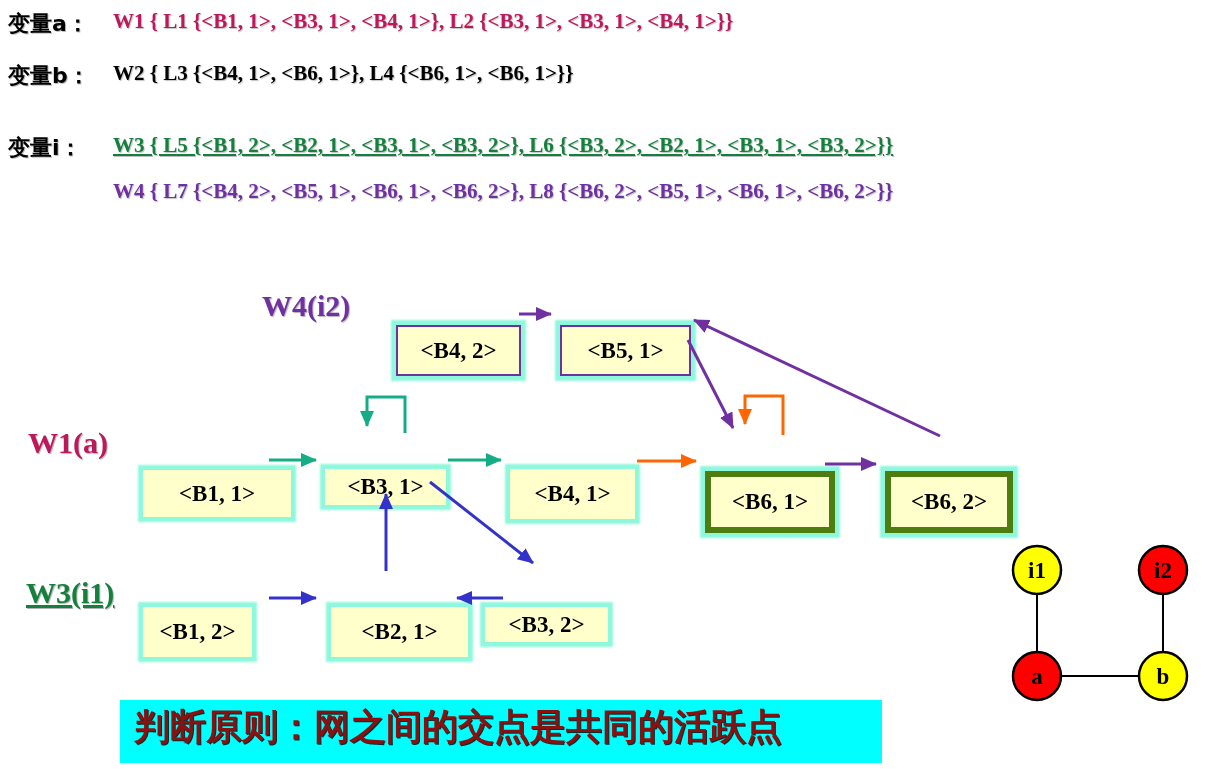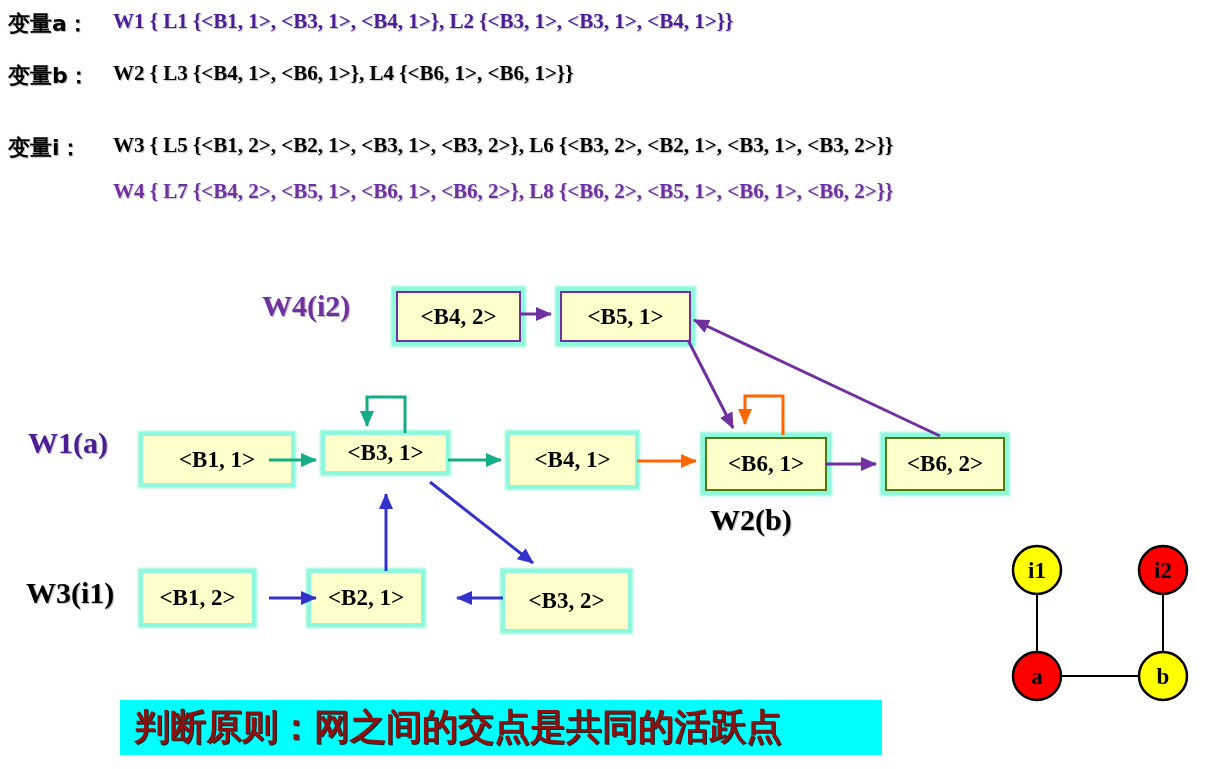"W1 { L1 {<B1, 1>," .c-teal { color: #4c1d95 -> #be185d }
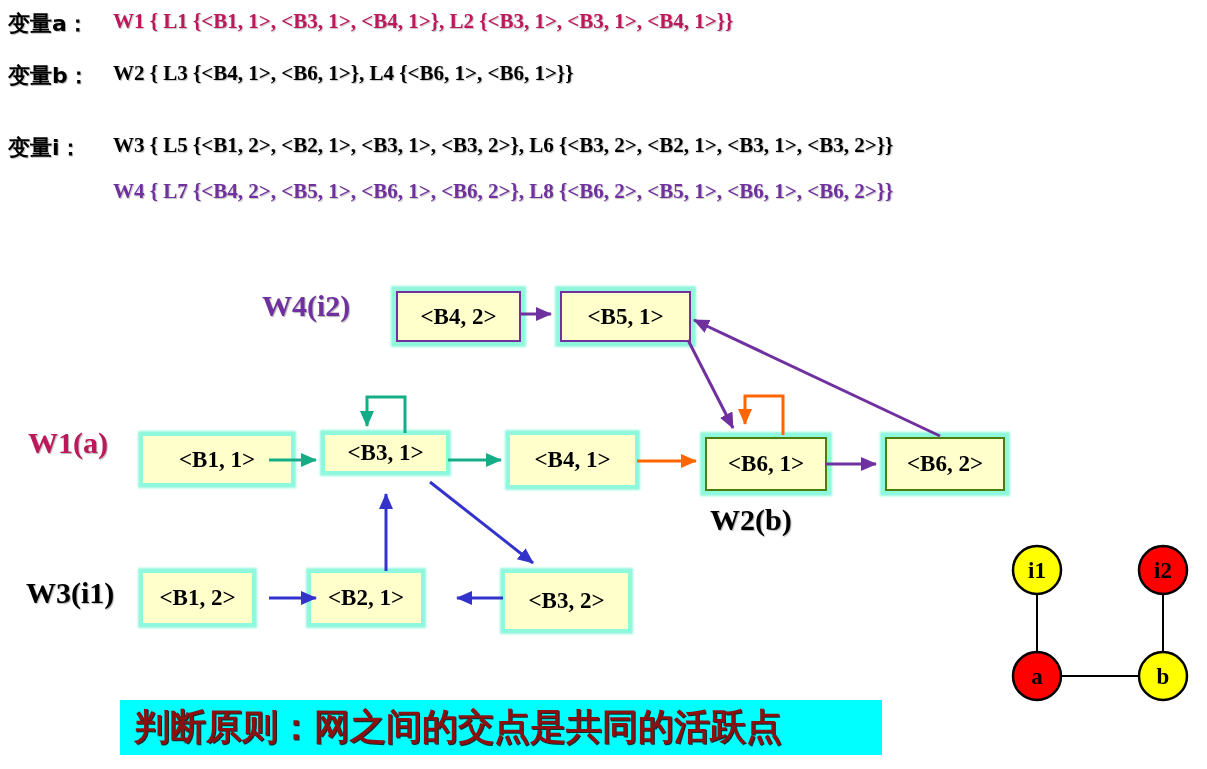"W3 { L5 {<B1, 2>," .c-blue { color: #000000 -> #15803d; text-decoration: none -> underline }
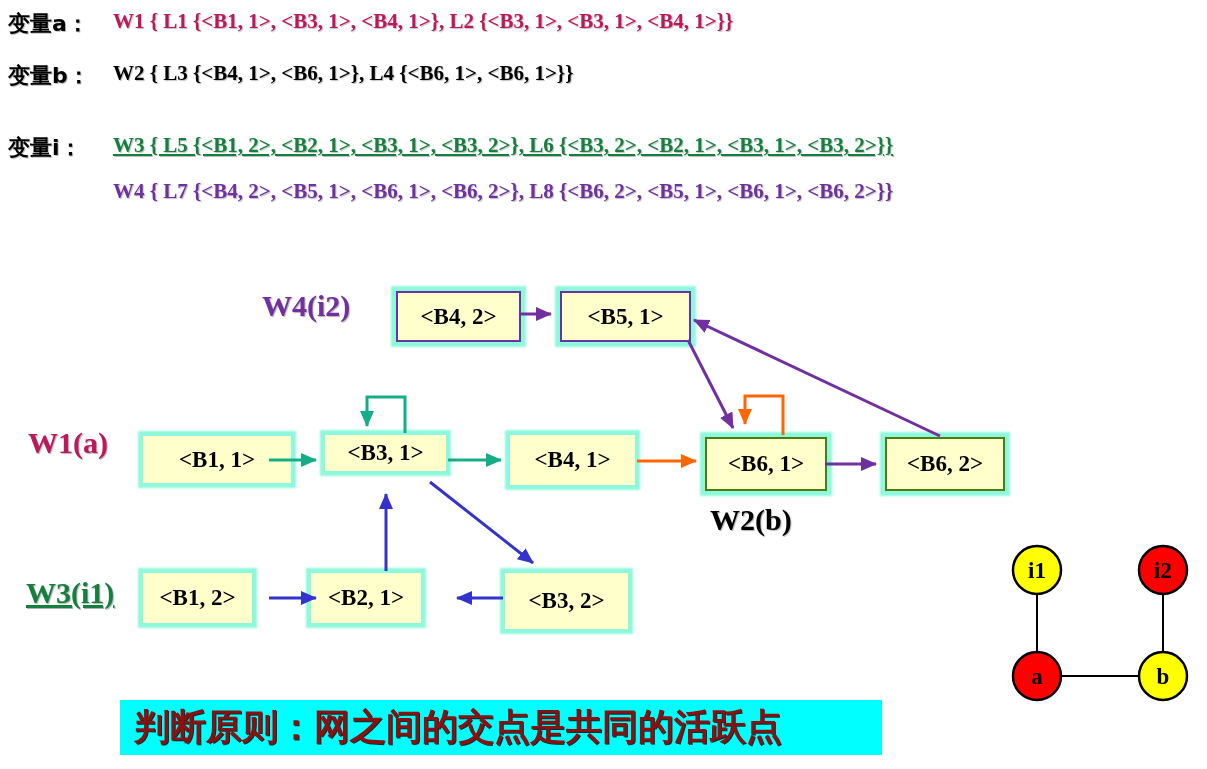"<B4, 2>" .node { margin-top: none -> 34px }
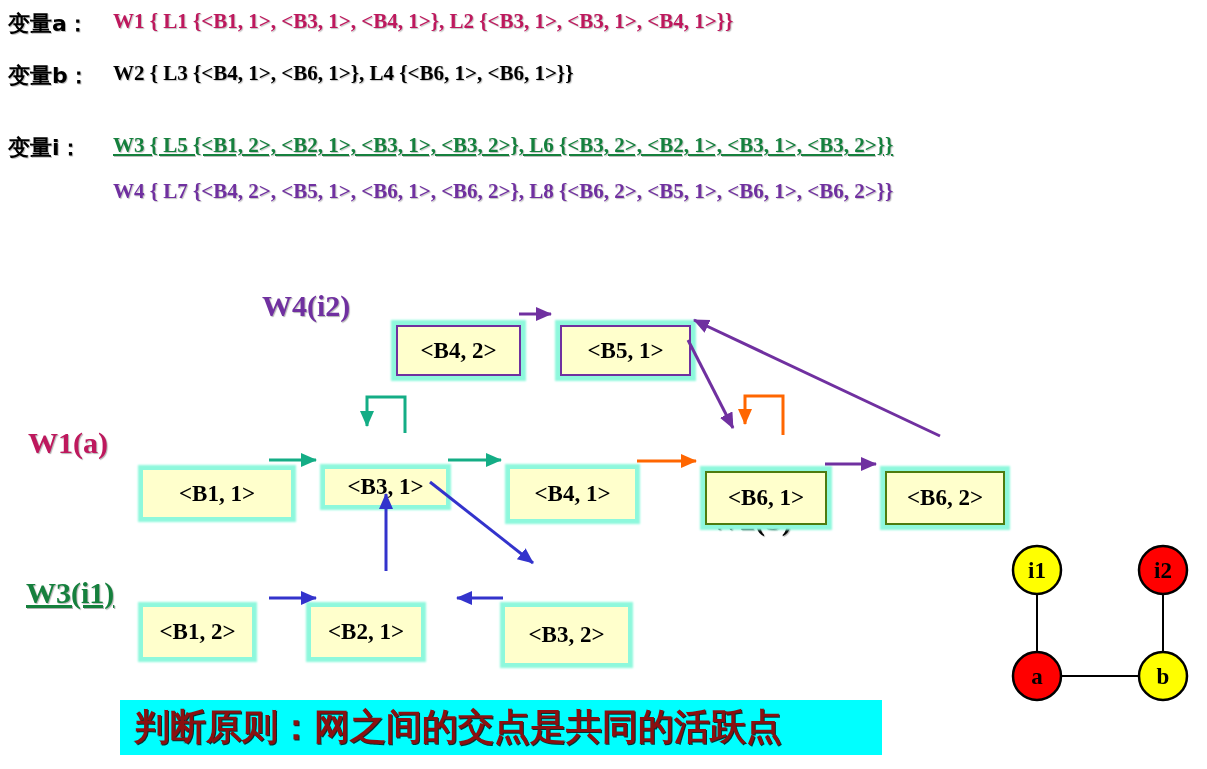"<B6, 1>" .node.orange-border { border: 2px solid #4d7c0f -> 6px solid #4d7c0f }
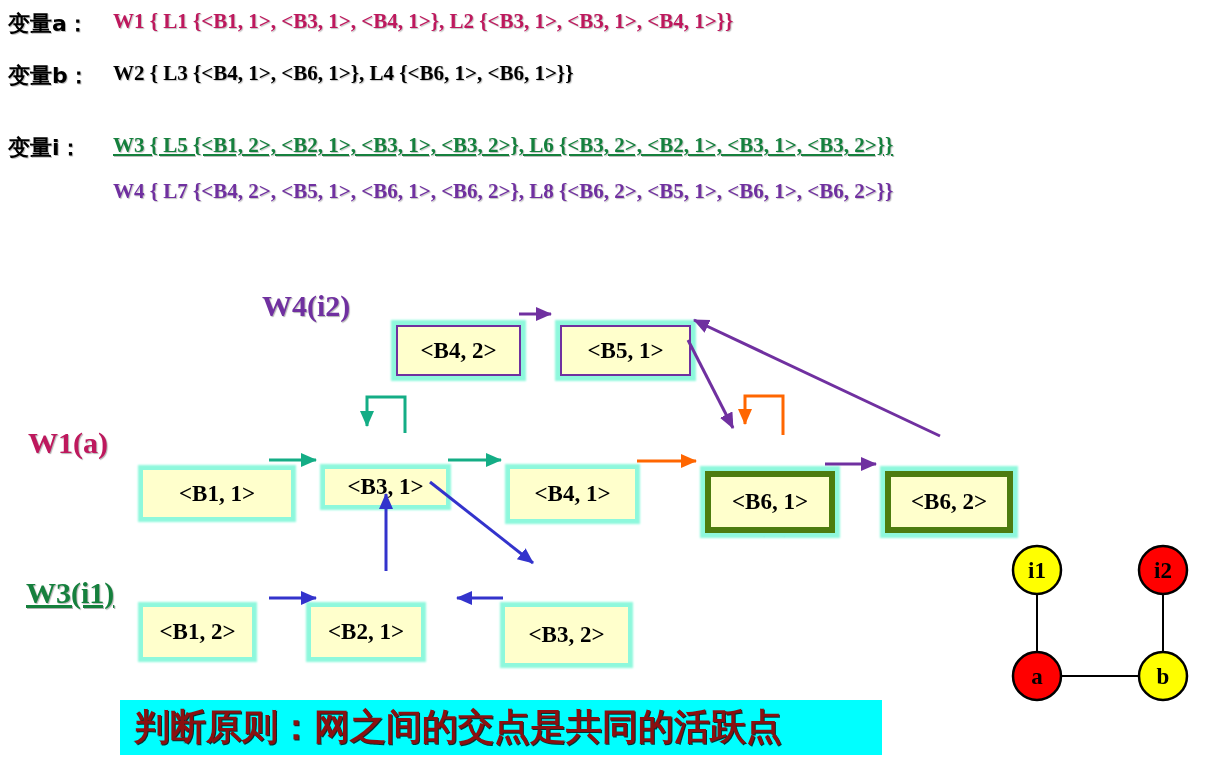"<B2, 1>" div.node { left: 311px -> 331px; width: 110px -> 137px }
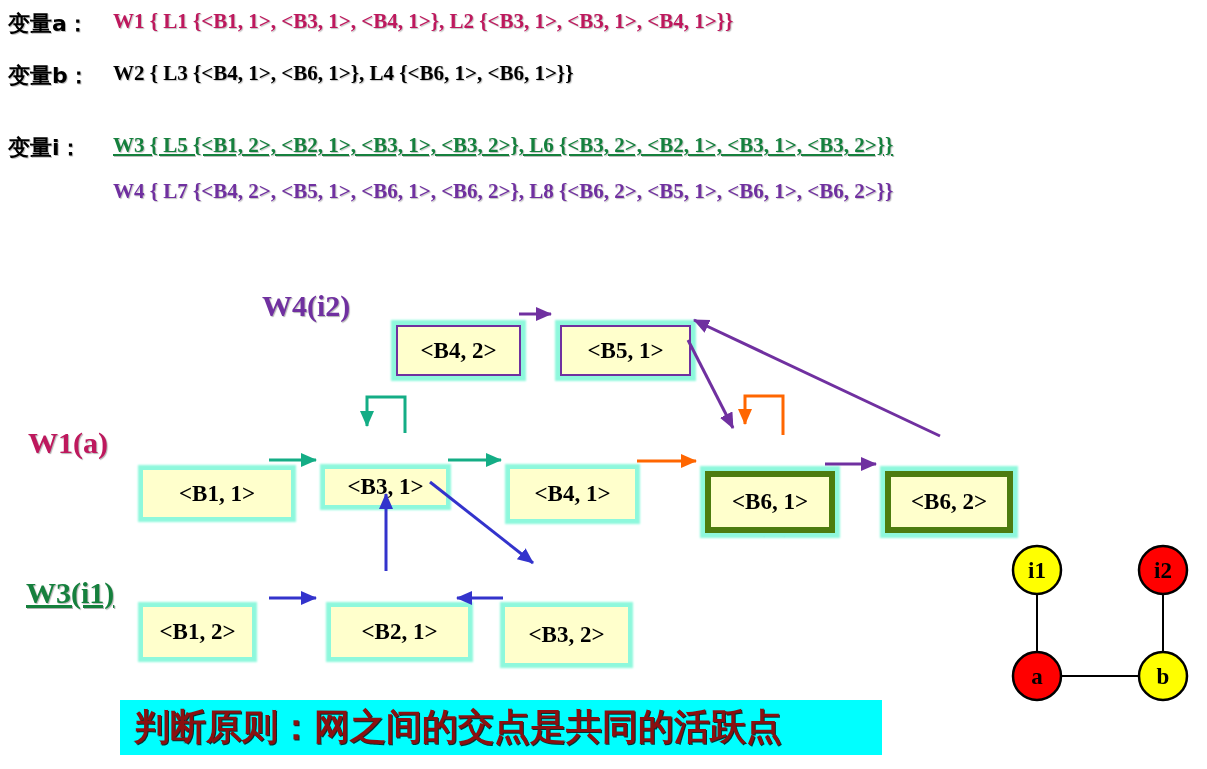"<B3, 2>" div.node { height: 56px -> 35px; left: 505px -> 485px }
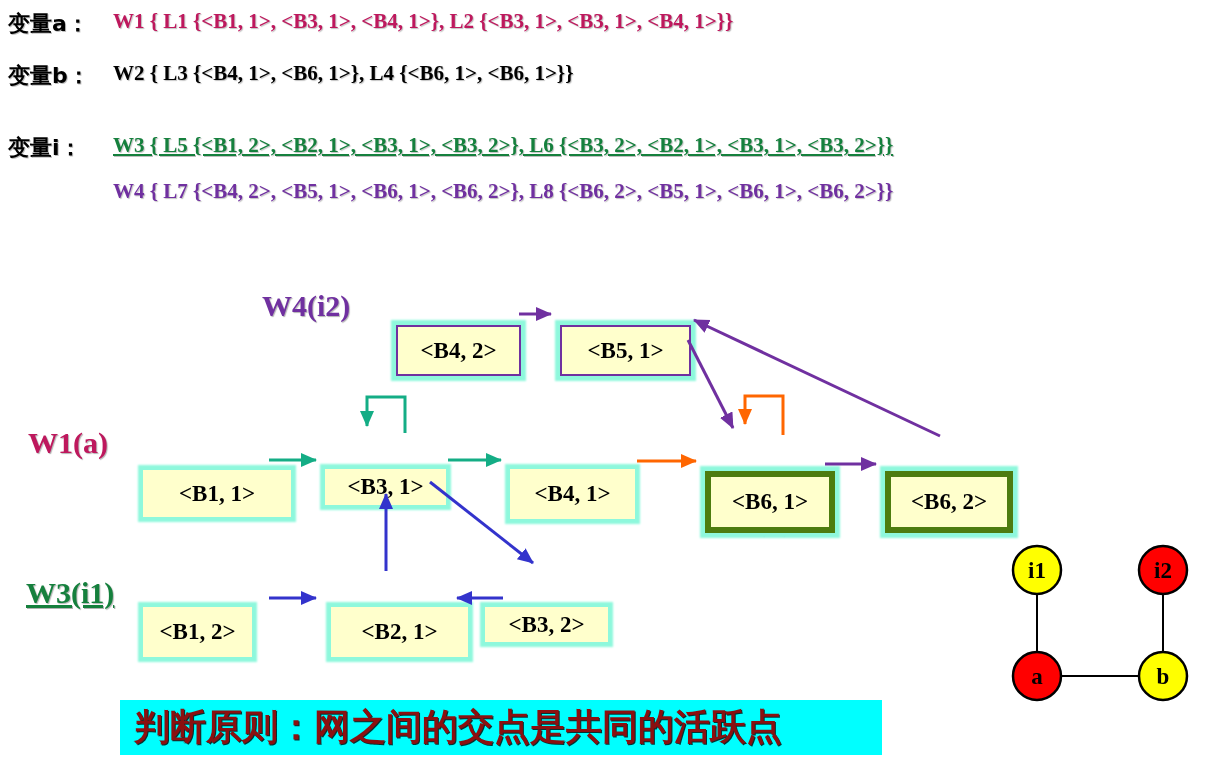"判断原则：网之间的交点是共同的活跃点" #banner { height: 55px -> 63px }
